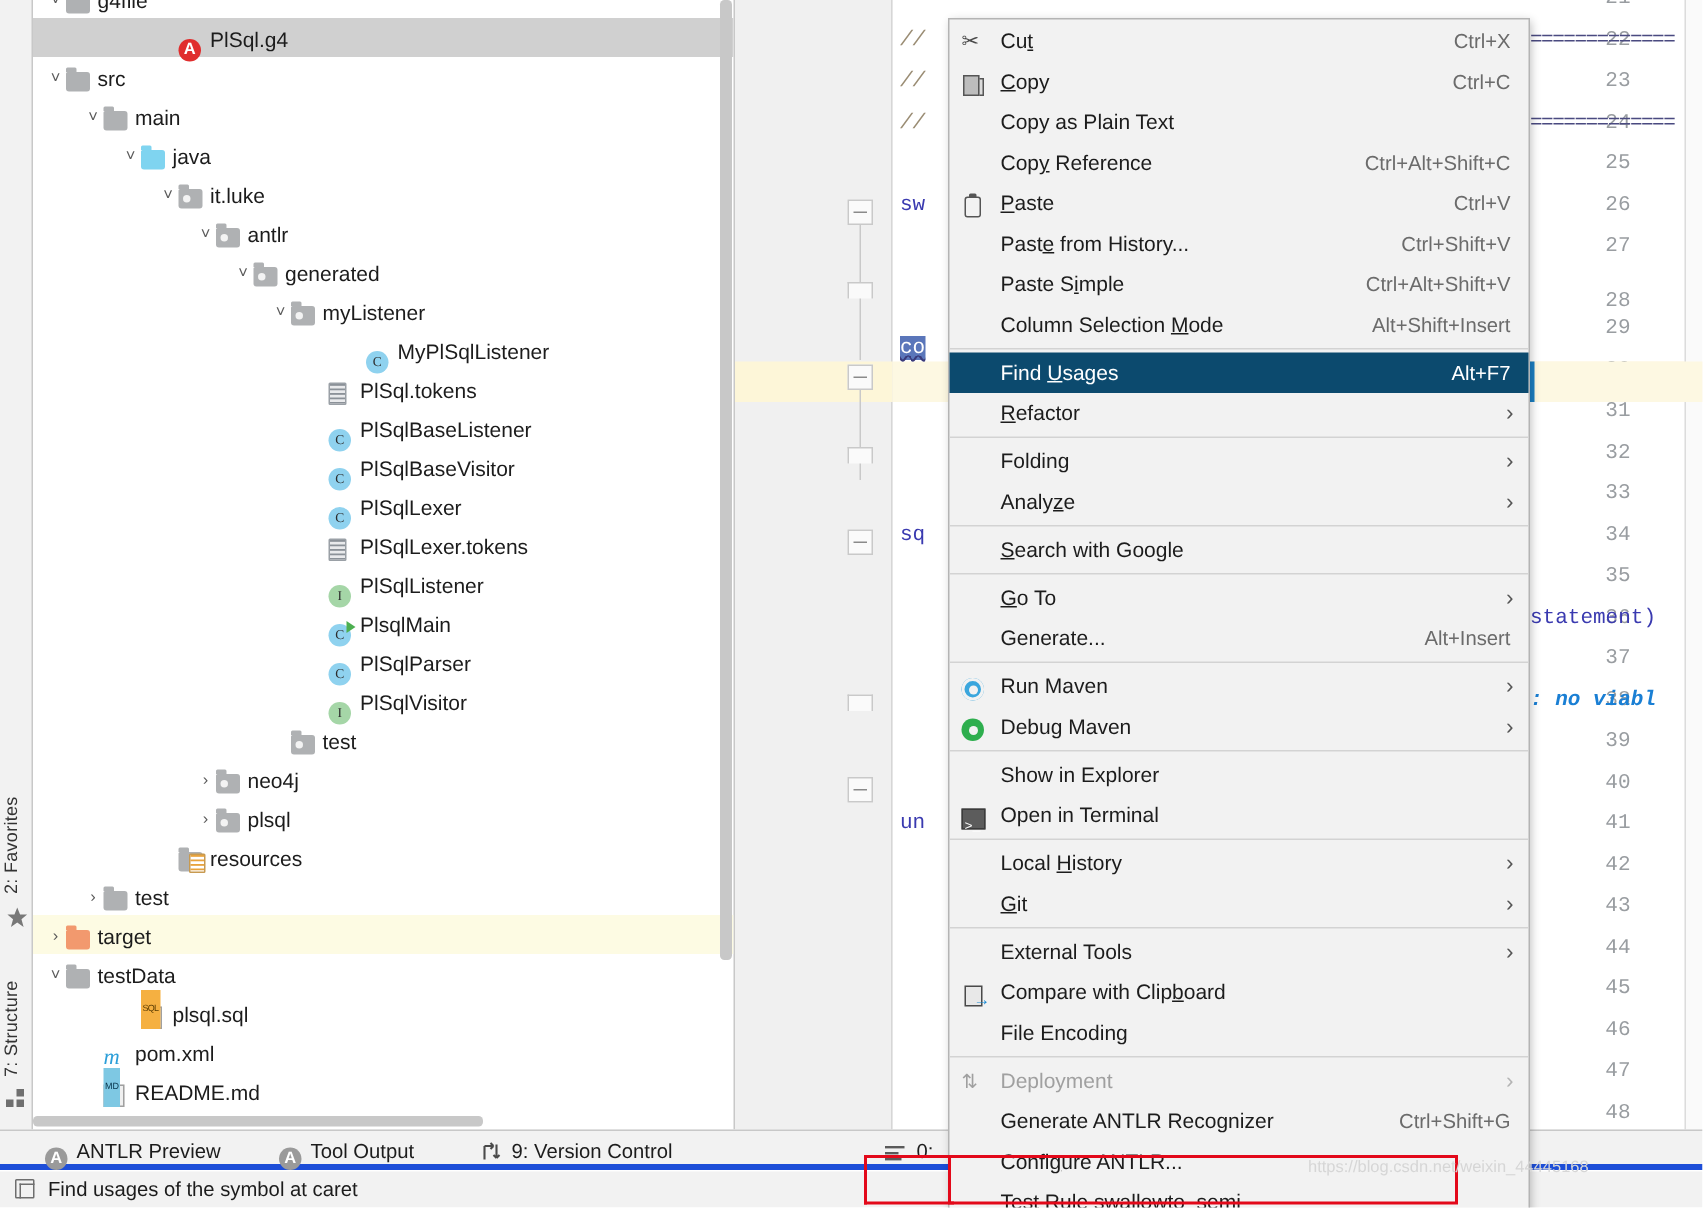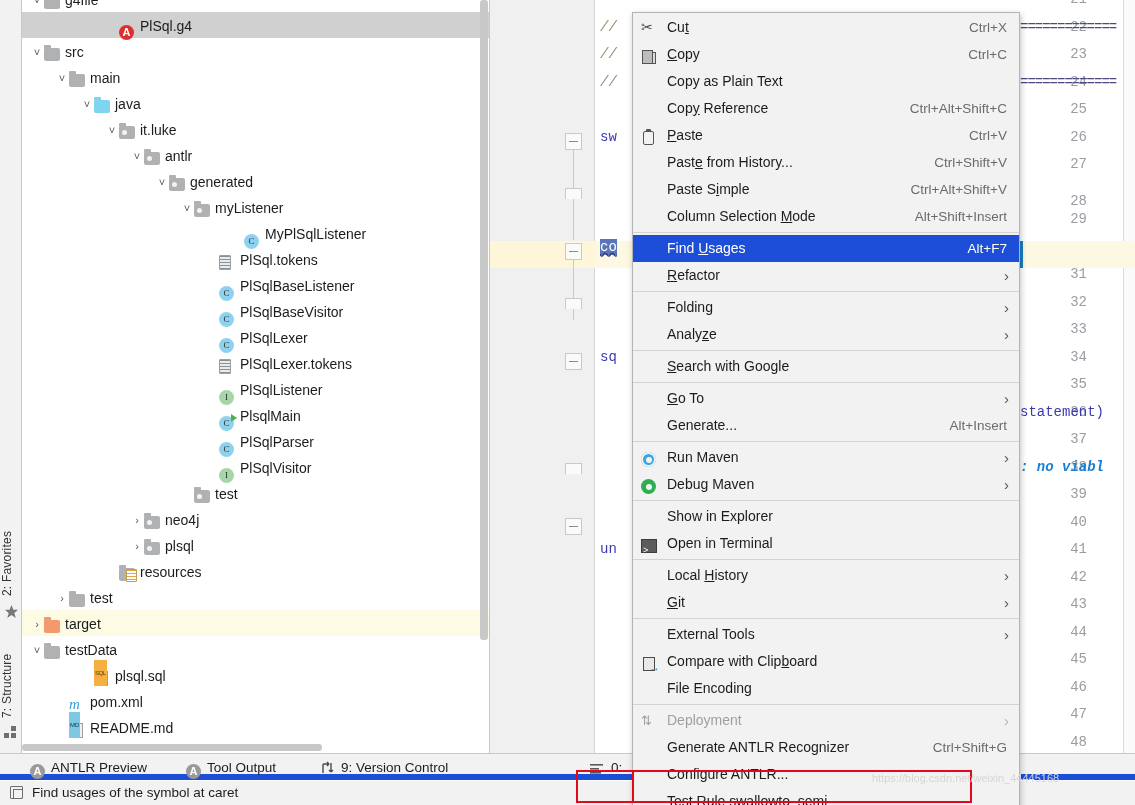"co" div.cline { top: 234px -> 219px }
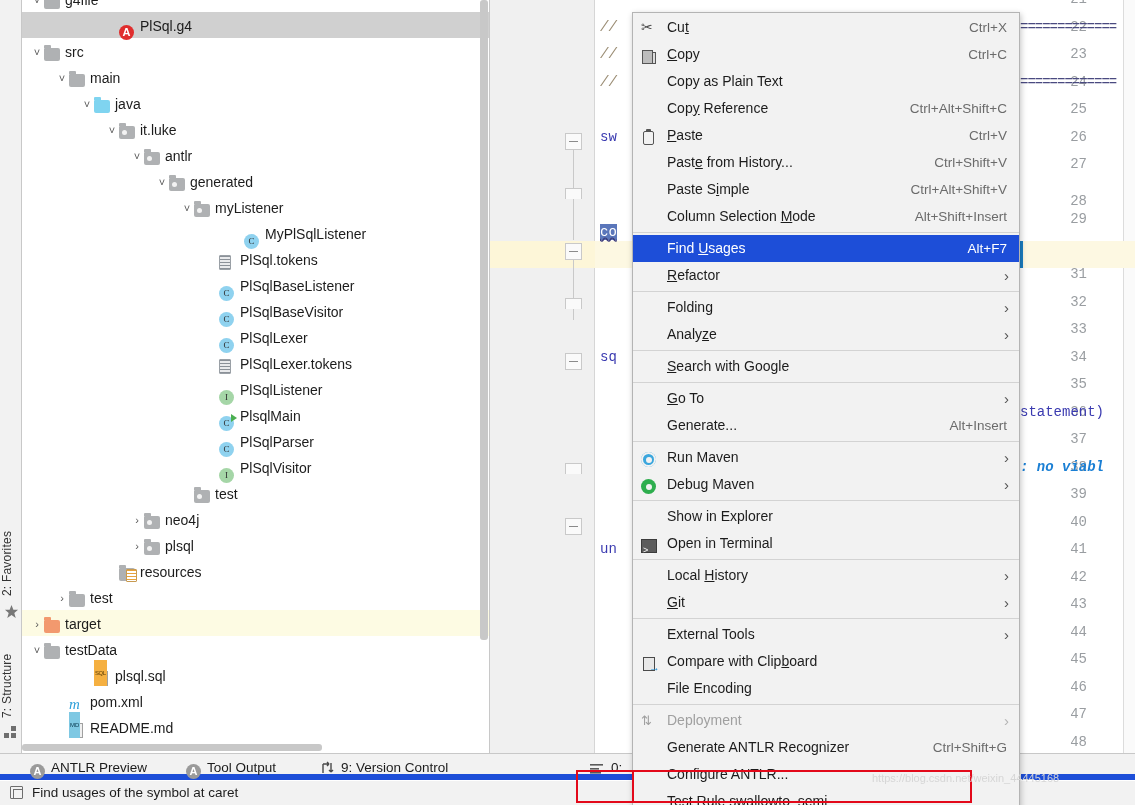"Find Usages" .mi.sel { background: #1d4ed8 -> #0c4a6e }
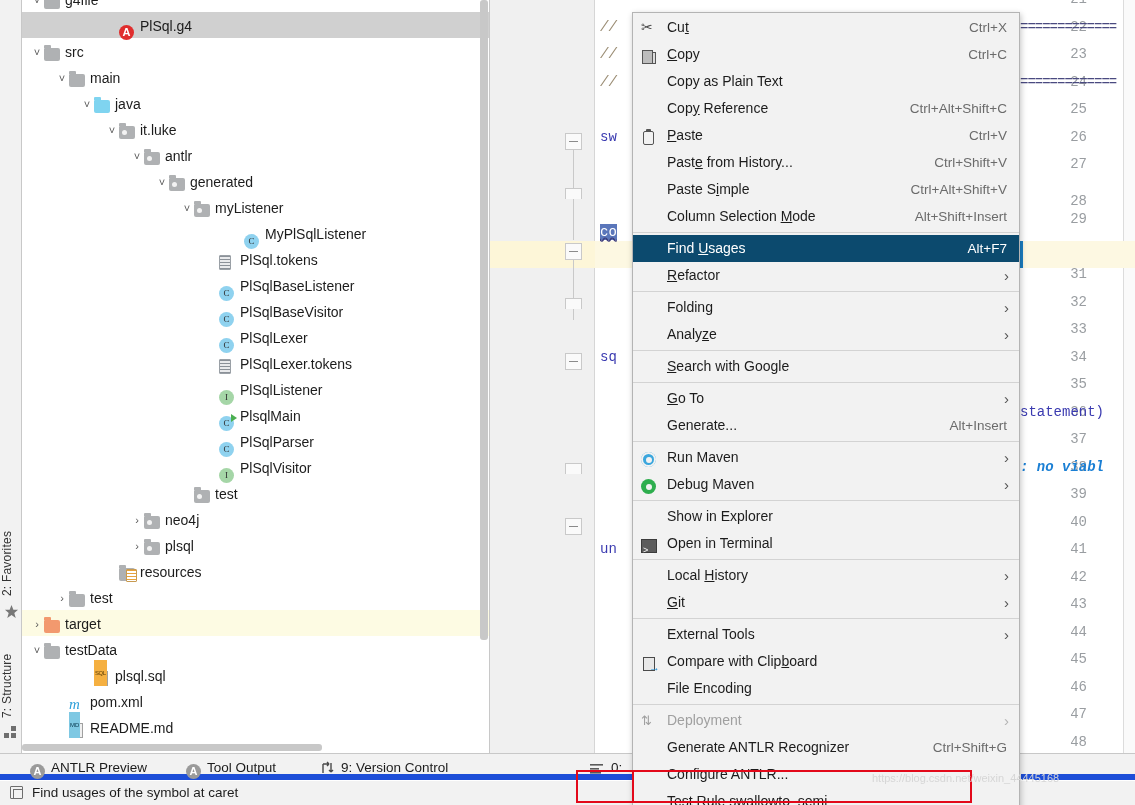"A ANTLR Preview" .toolbar { border-bottom: 6px solid #1d4ed8 -> 4px solid #1d4ed8 }
